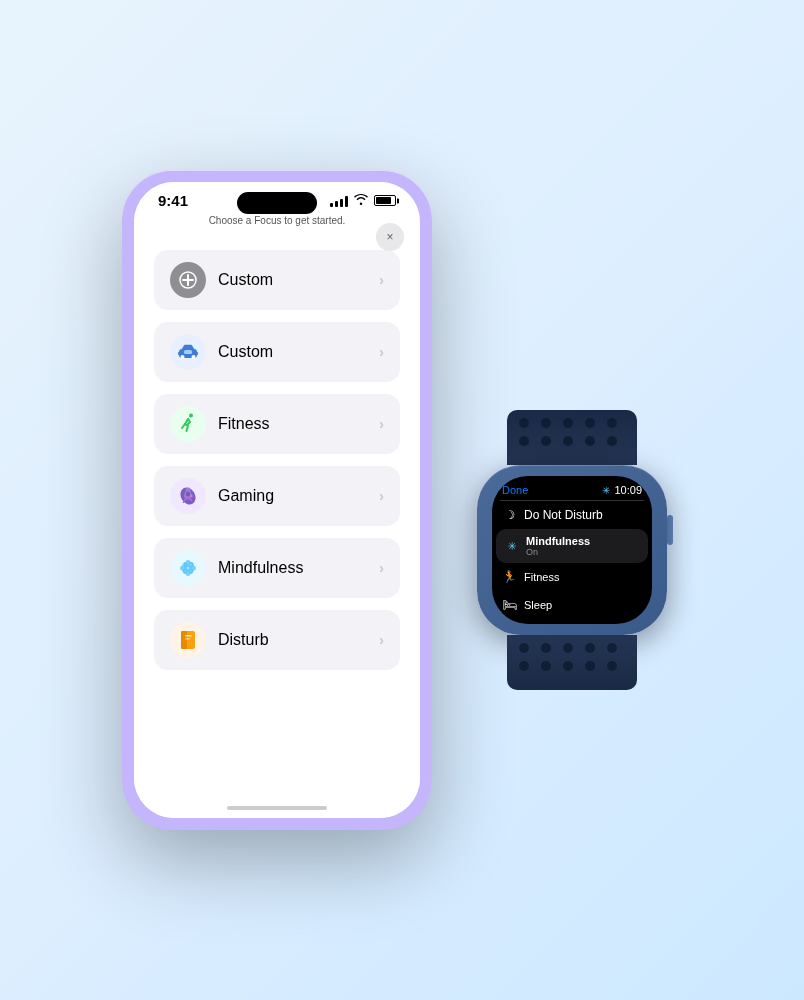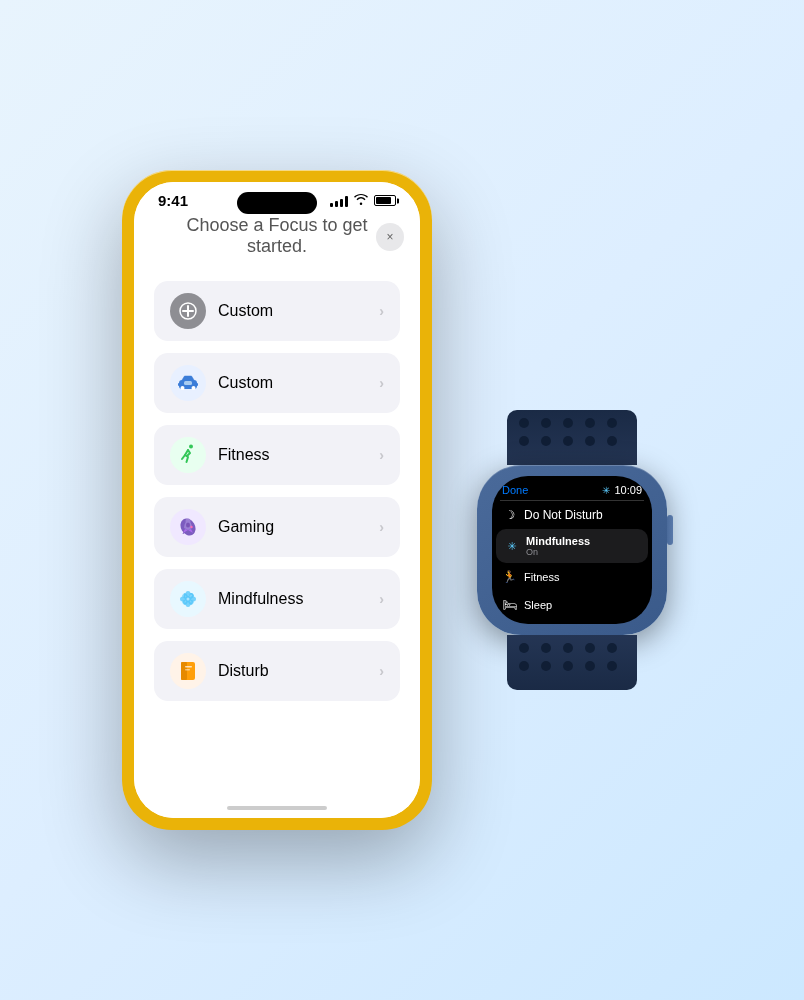"9:41" .iphone { background: #eab308 -> #c4b5fd }
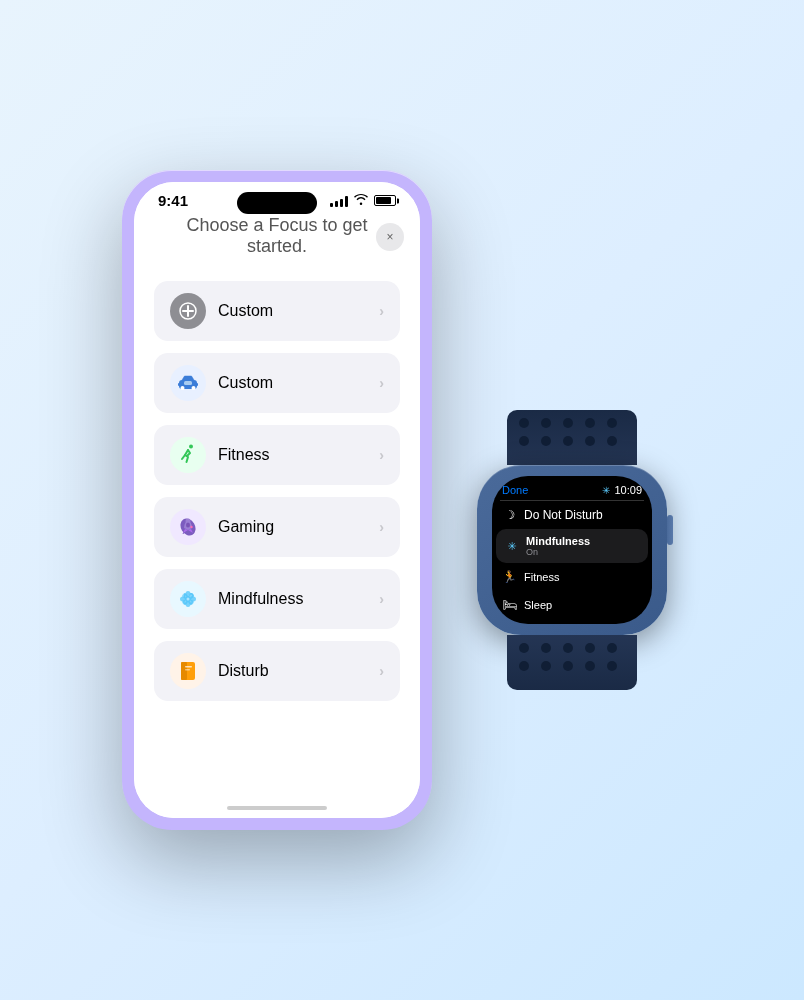"Choose a Focus to get" .focus-subtitle { font-size: 18px -> 10px }
